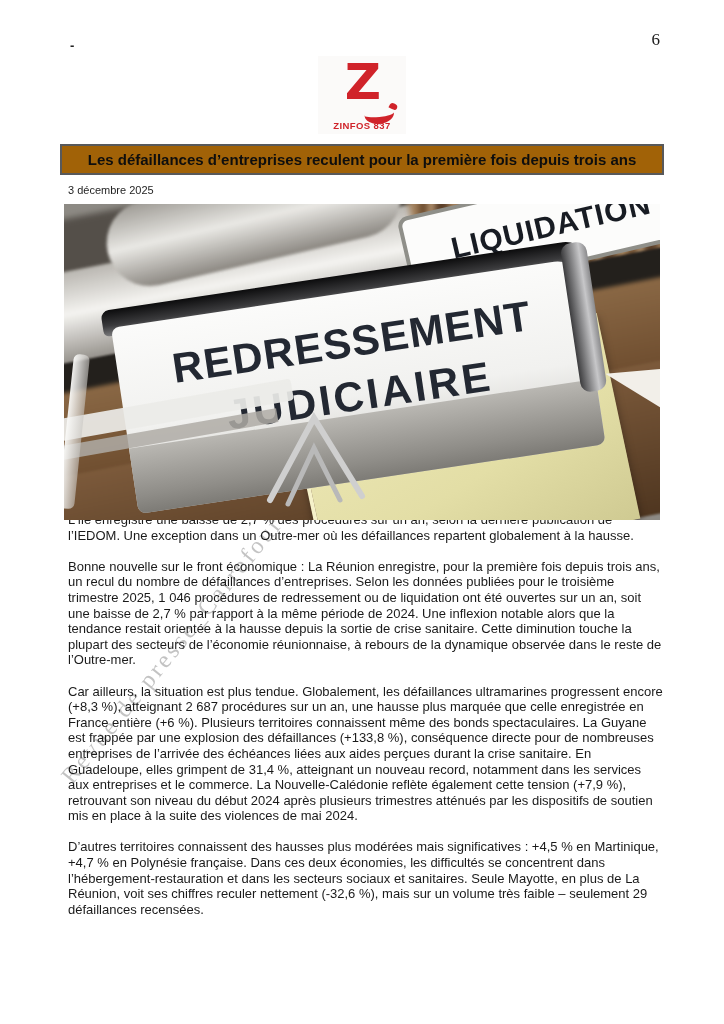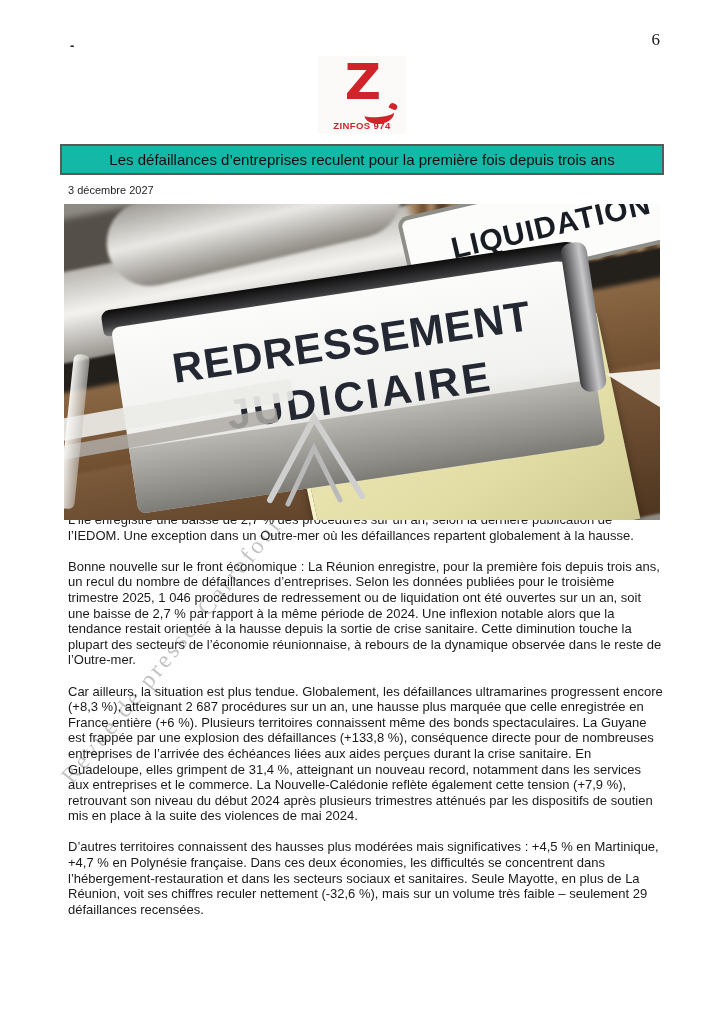"ZINFOS 974" div.logo-brand { text: 974 -> 837 }
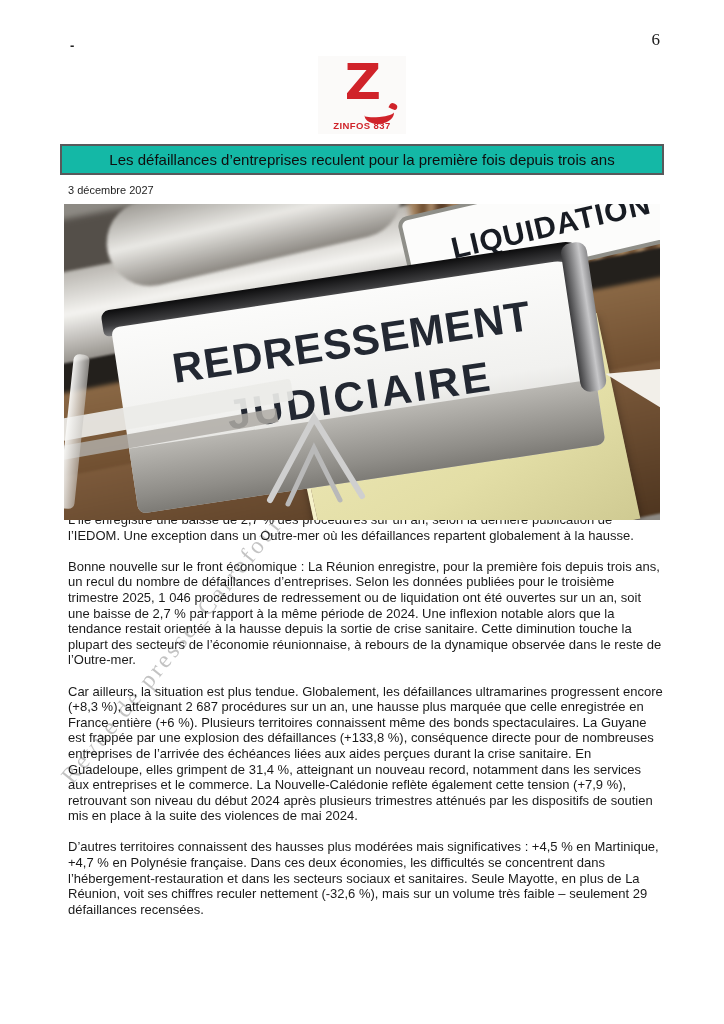"Les défaillances d’entreprises reculent" .title-box { background: #14b8a6 -> #a16207; font-weight: normal -> bold }
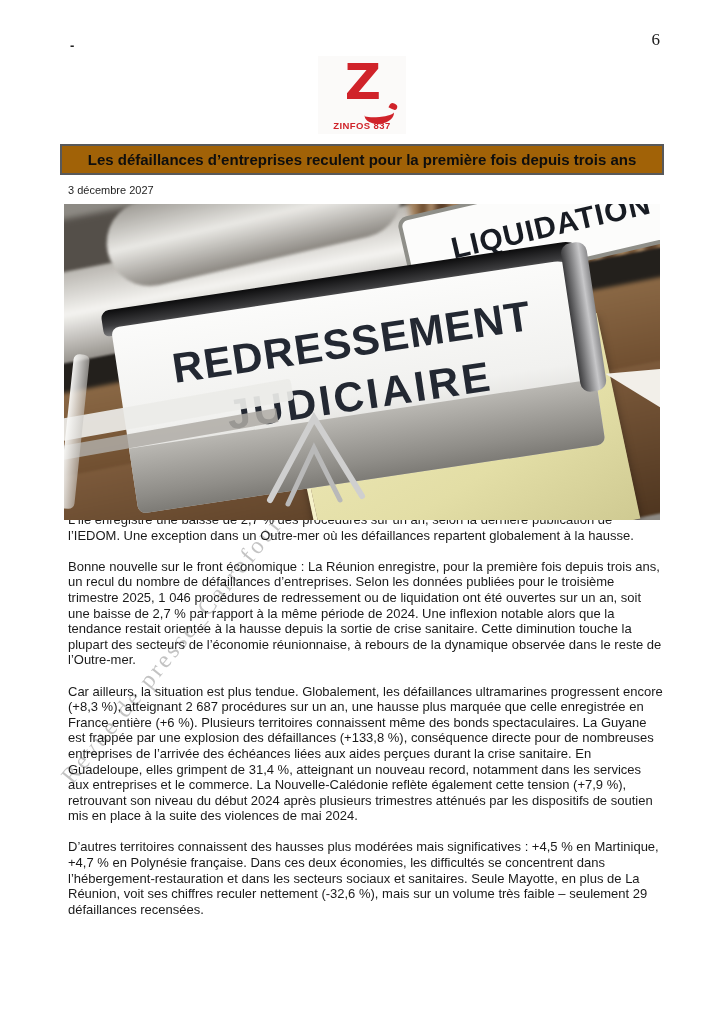"3 décembre 2027" div.date { text: 2027 -> 2025 }
